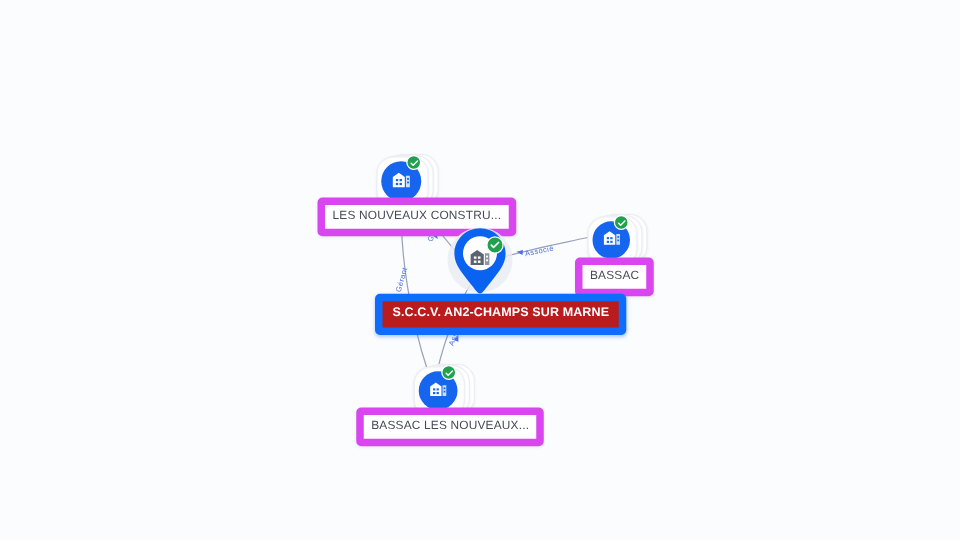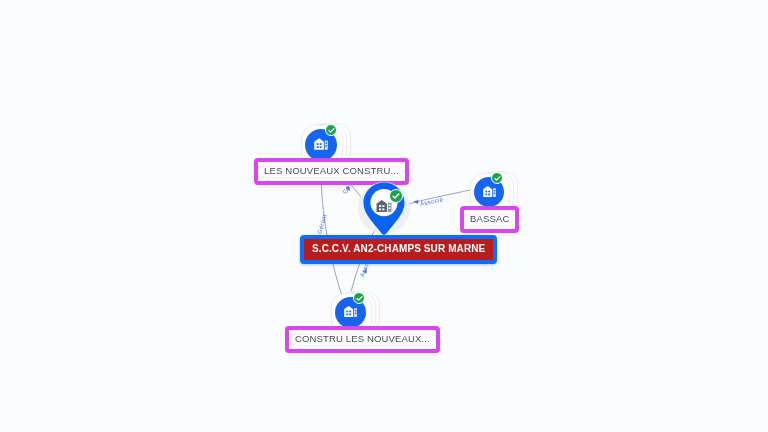"LES NOUVEAUX CONSTRU..." .node-label { border: 4px solid #d946ef -> 6px solid #d946ef }
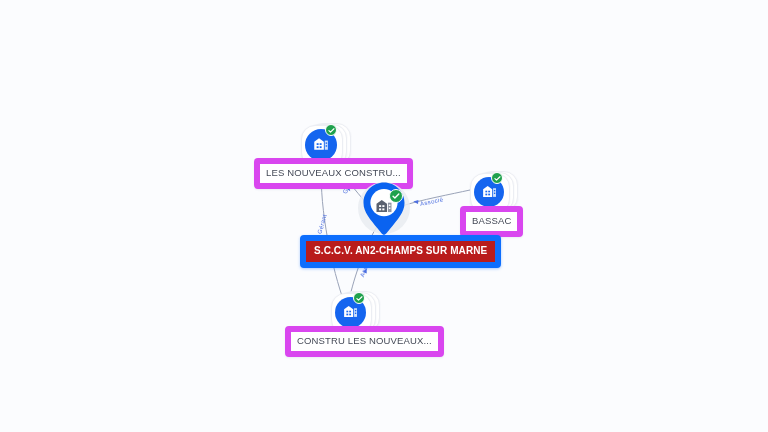"CONSTRU LES NOUVEAUX..." div.node-label { text: CONSTRU -> BASSAC }
